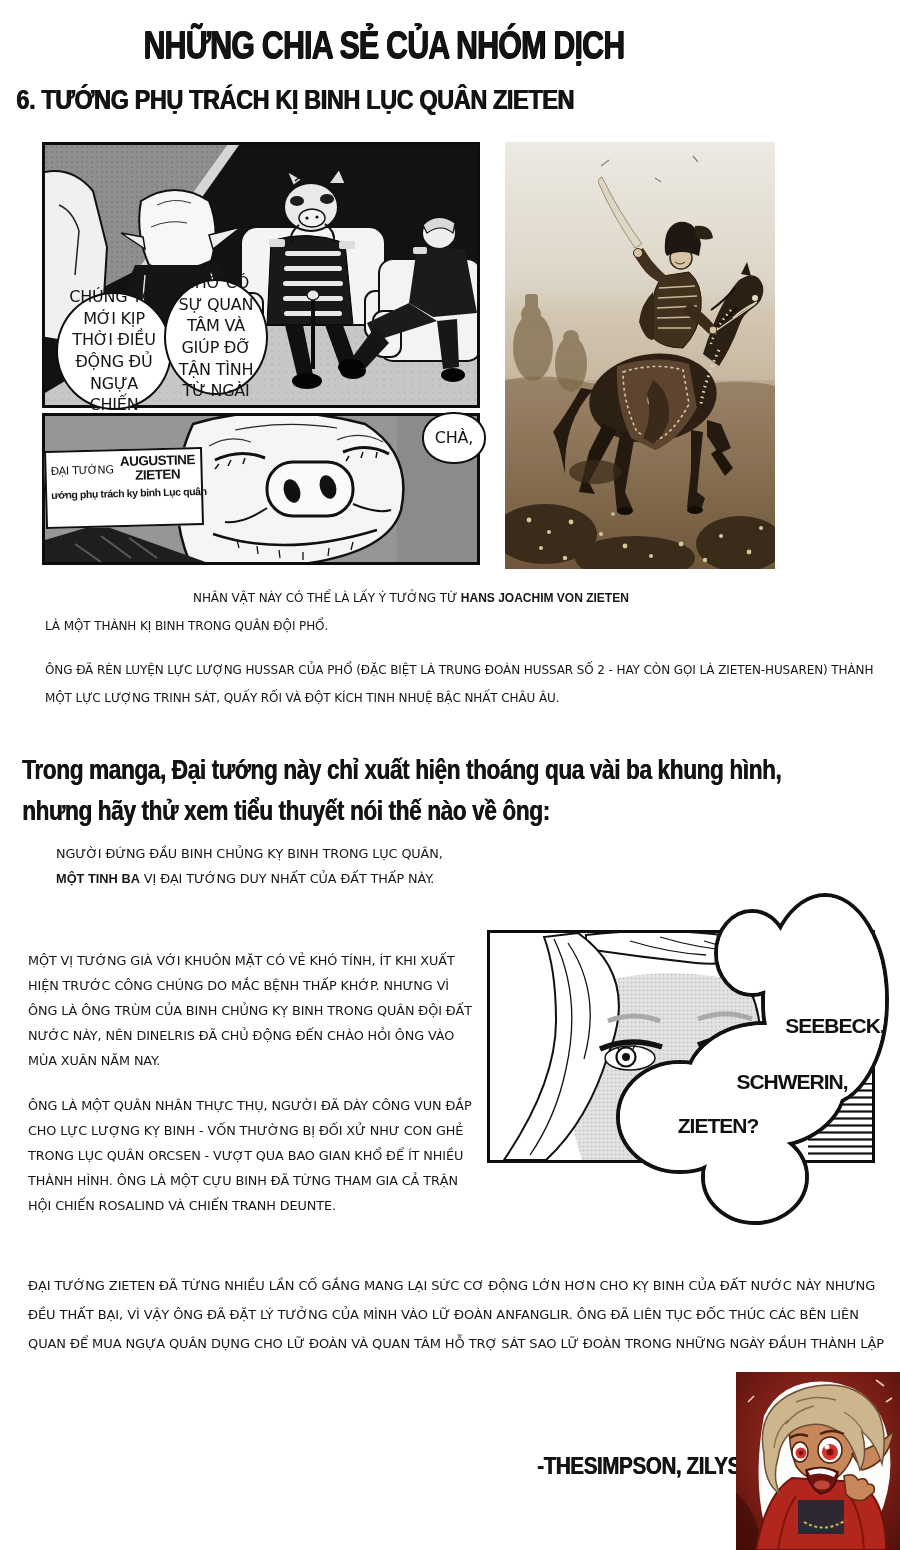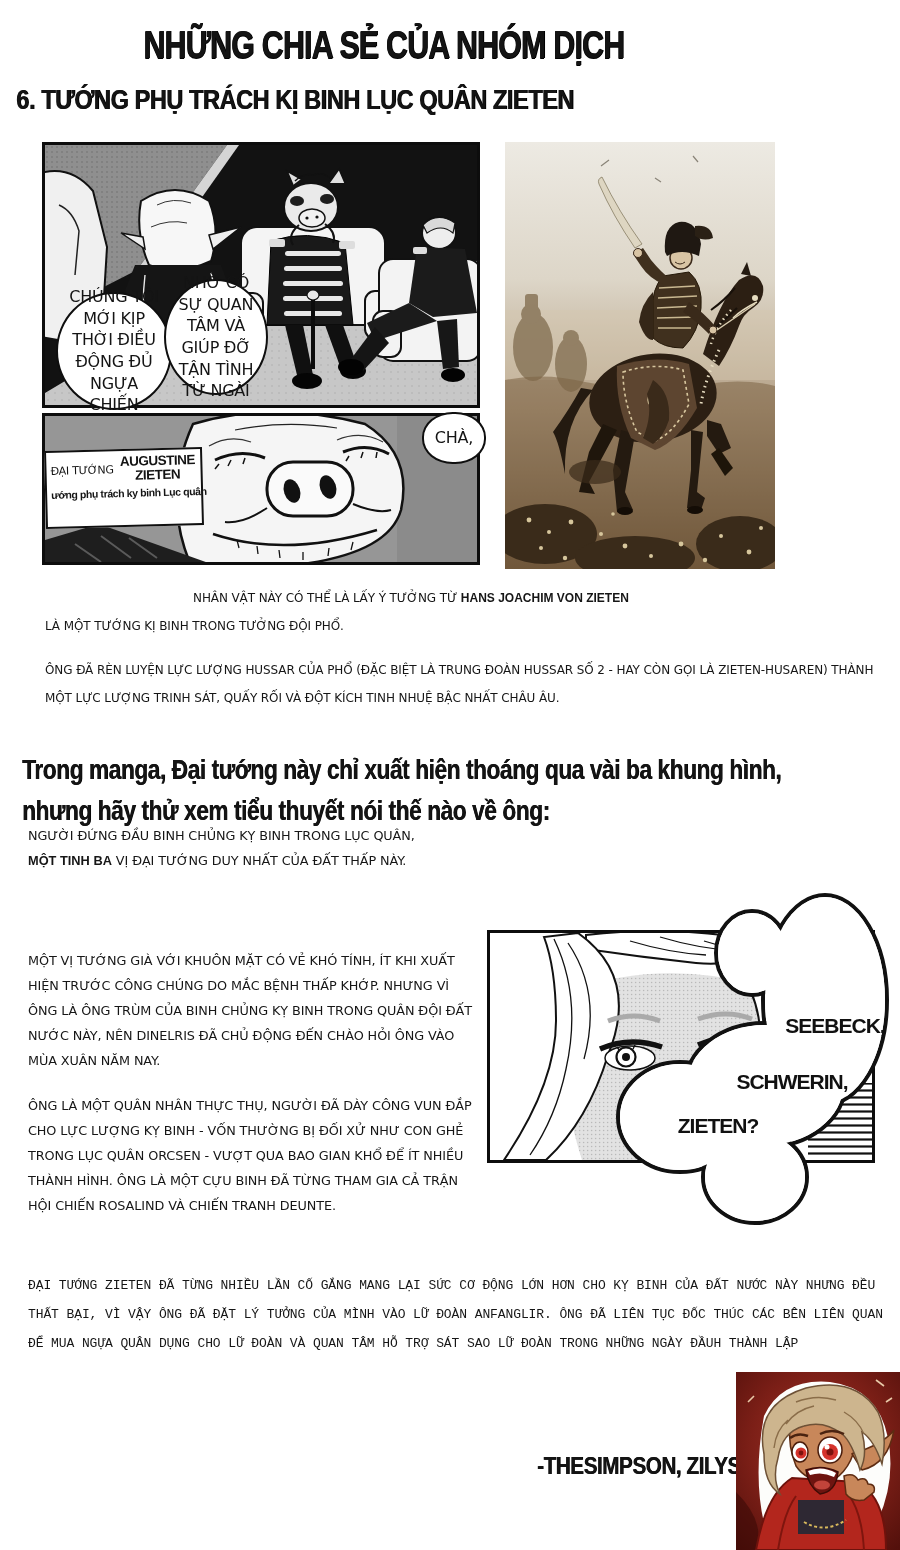"LÀ MỘT TƯỚNG KỊ BINH" span { text: TƯỚNG KỊ BINH TRONG TƯỞNG -> THÀNH KỊ BINH TRONG QUÂN }
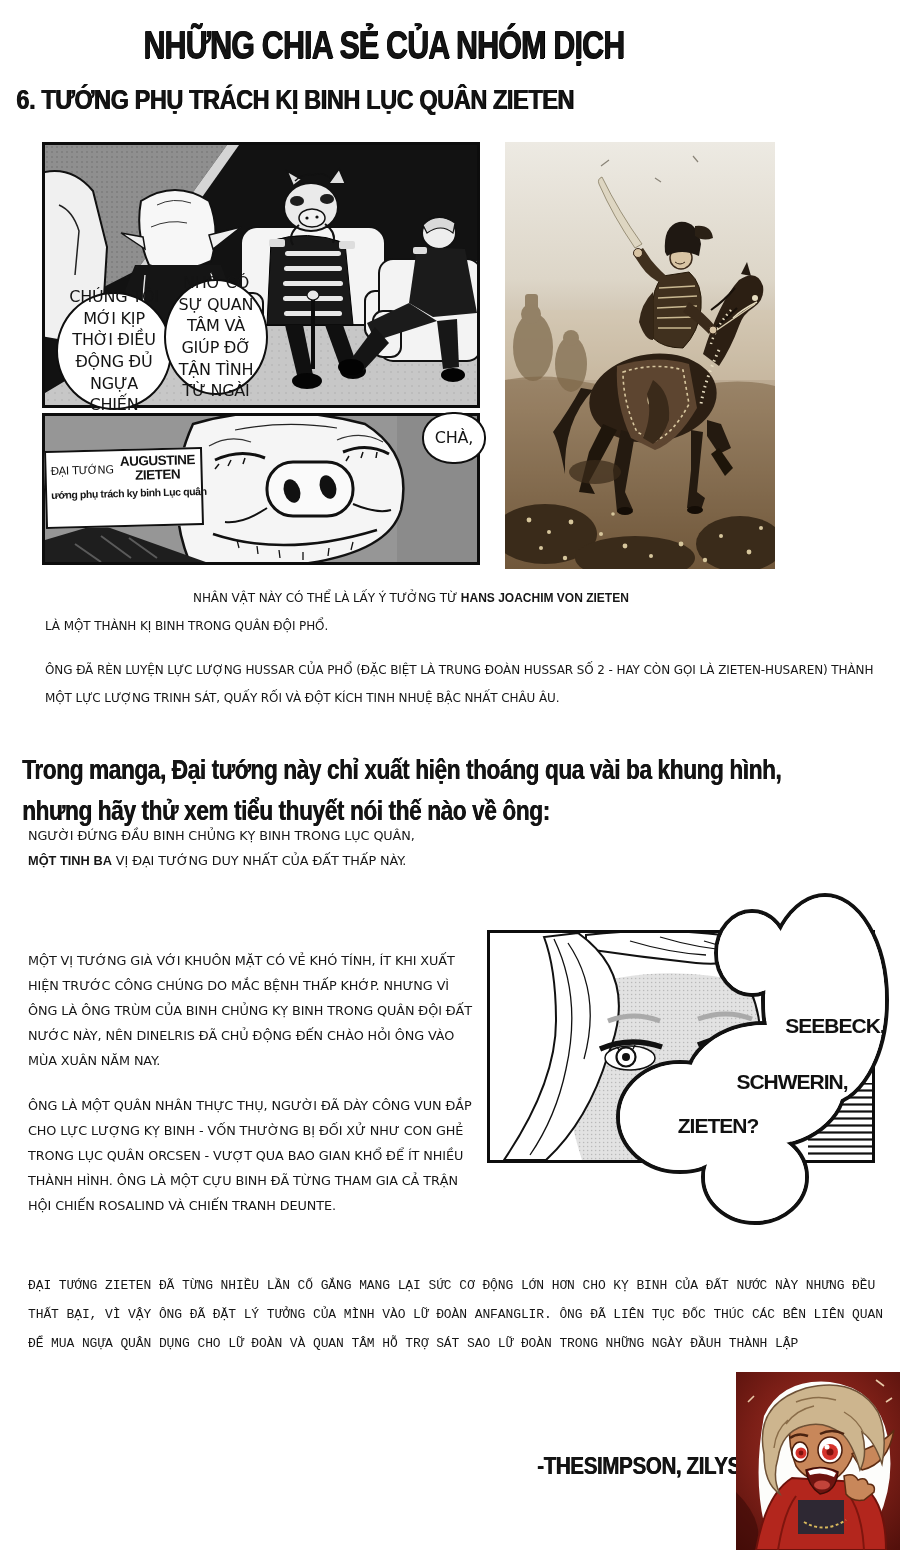"NGƯỜI ĐỨNG ĐẦU BINH CHỦNG" .q1 { margin-left: none -> 28px; top: 810px -> 828px }
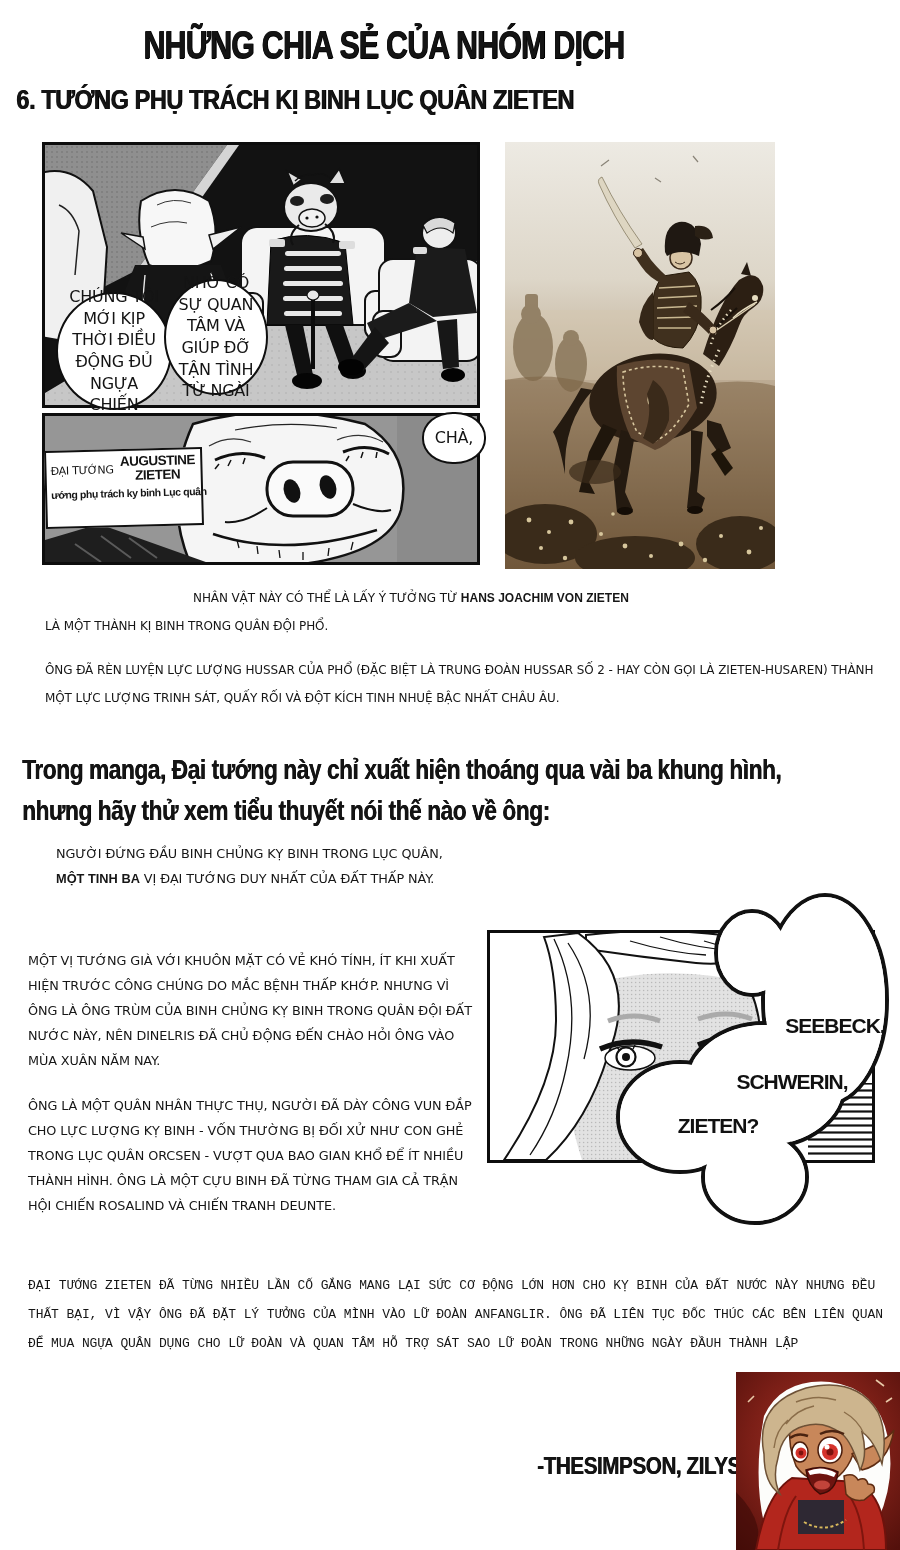"ĐẠI TƯỚNG ZIETEN ĐÃ TỪNG" .closing-p { font-family: Liberation Mono, monospace -> none }
